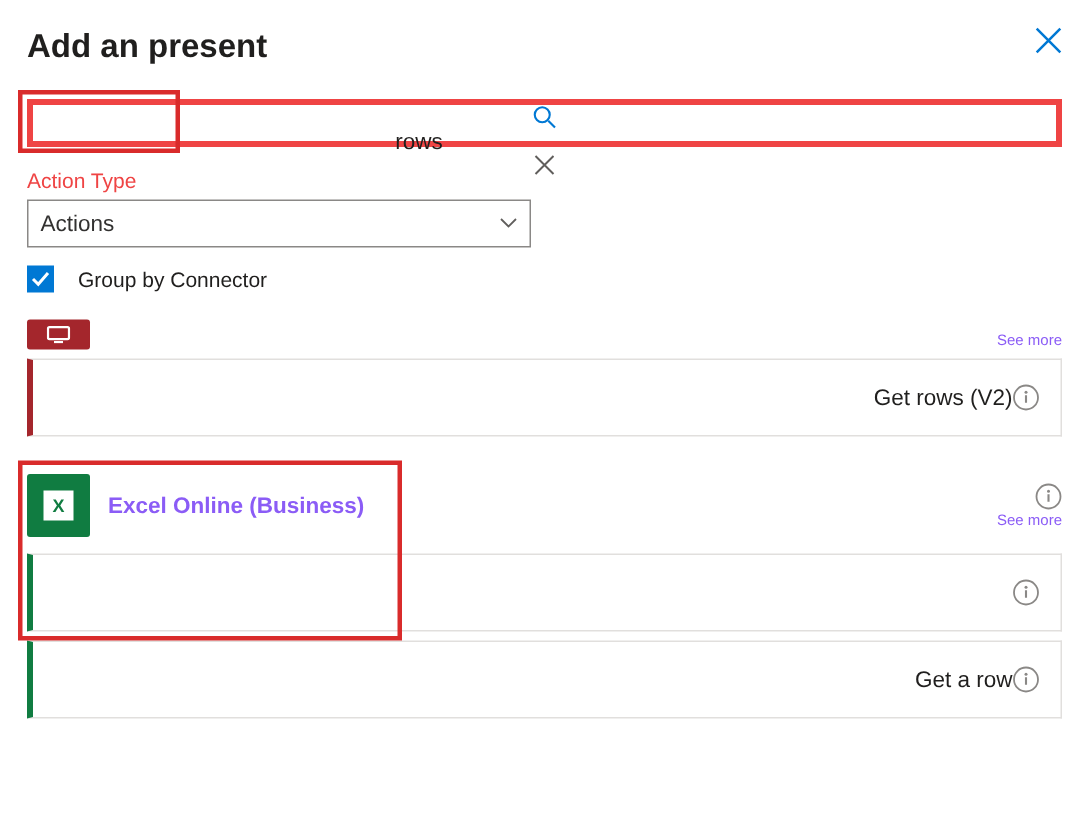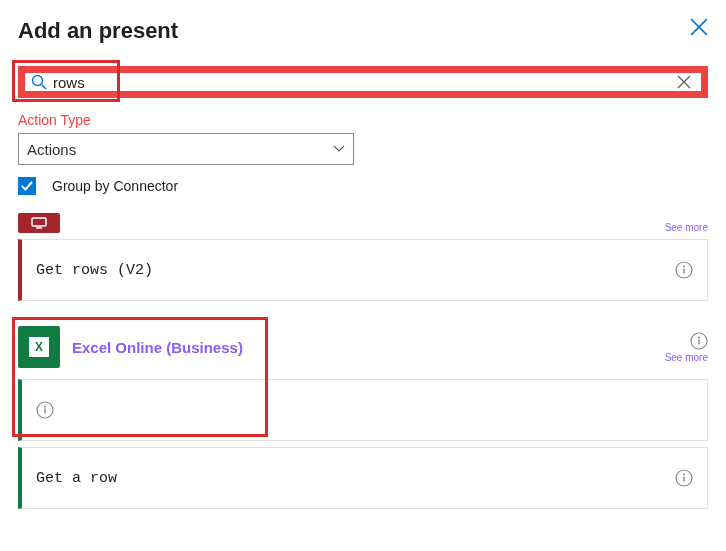"rows" .search-box { border: 7px solid #ef4444 -> 4px solid #ef4444; flex-direction: none -> column }
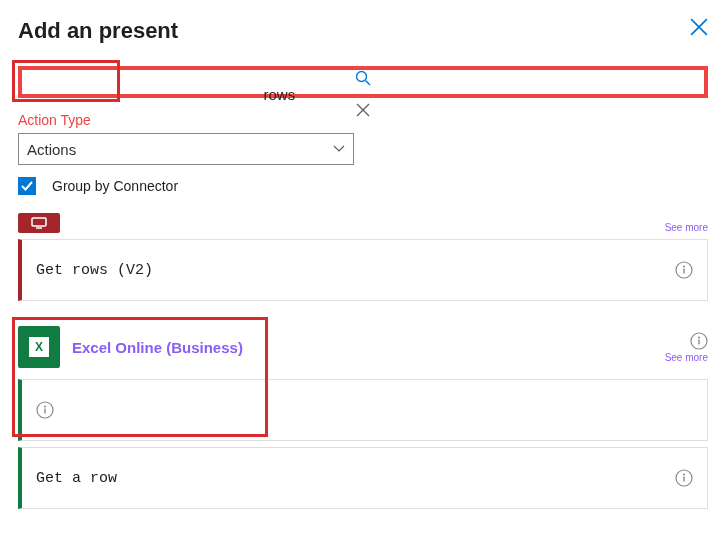"Get rows (V2)" .action-card { font-family: Liberation Mono, monospace -> none; height: 62px -> 52px; justify-content: space-between -> flex-end }
